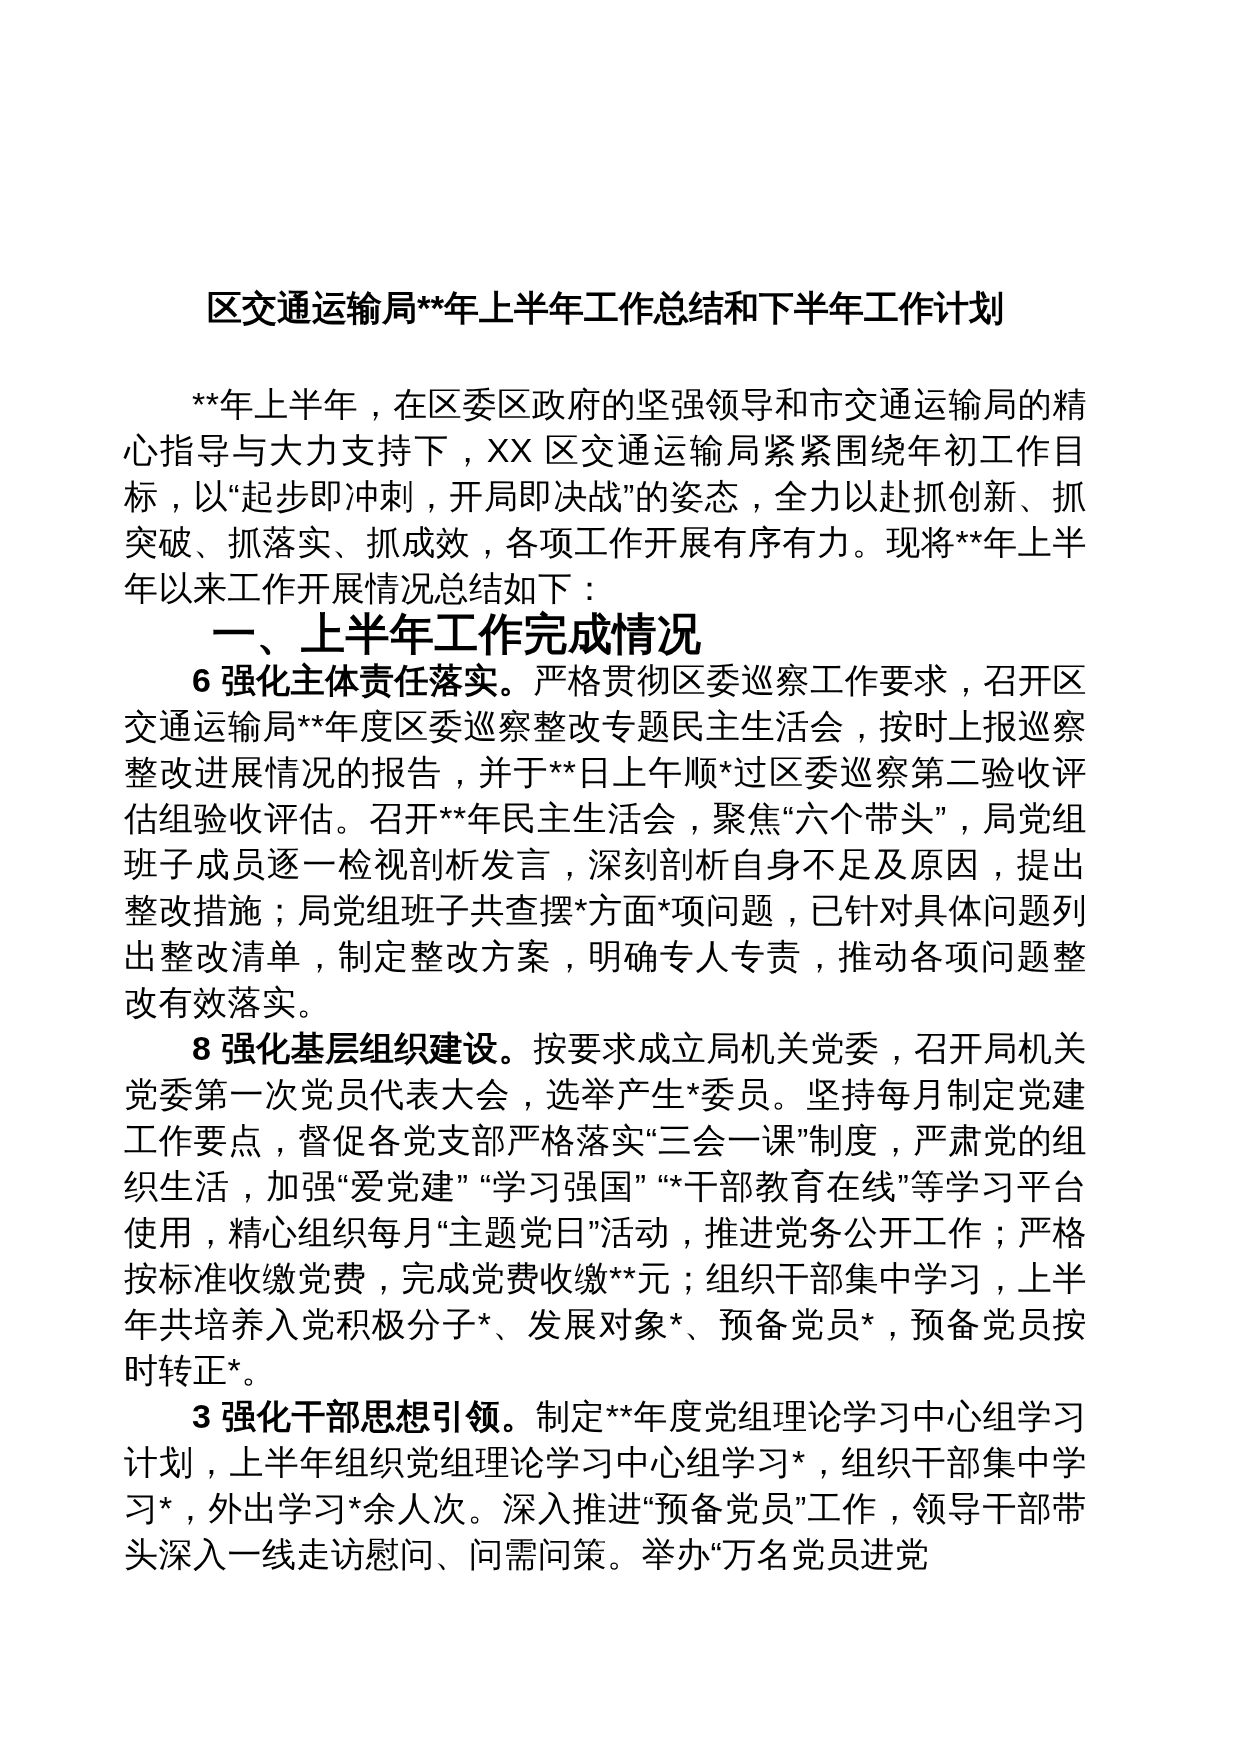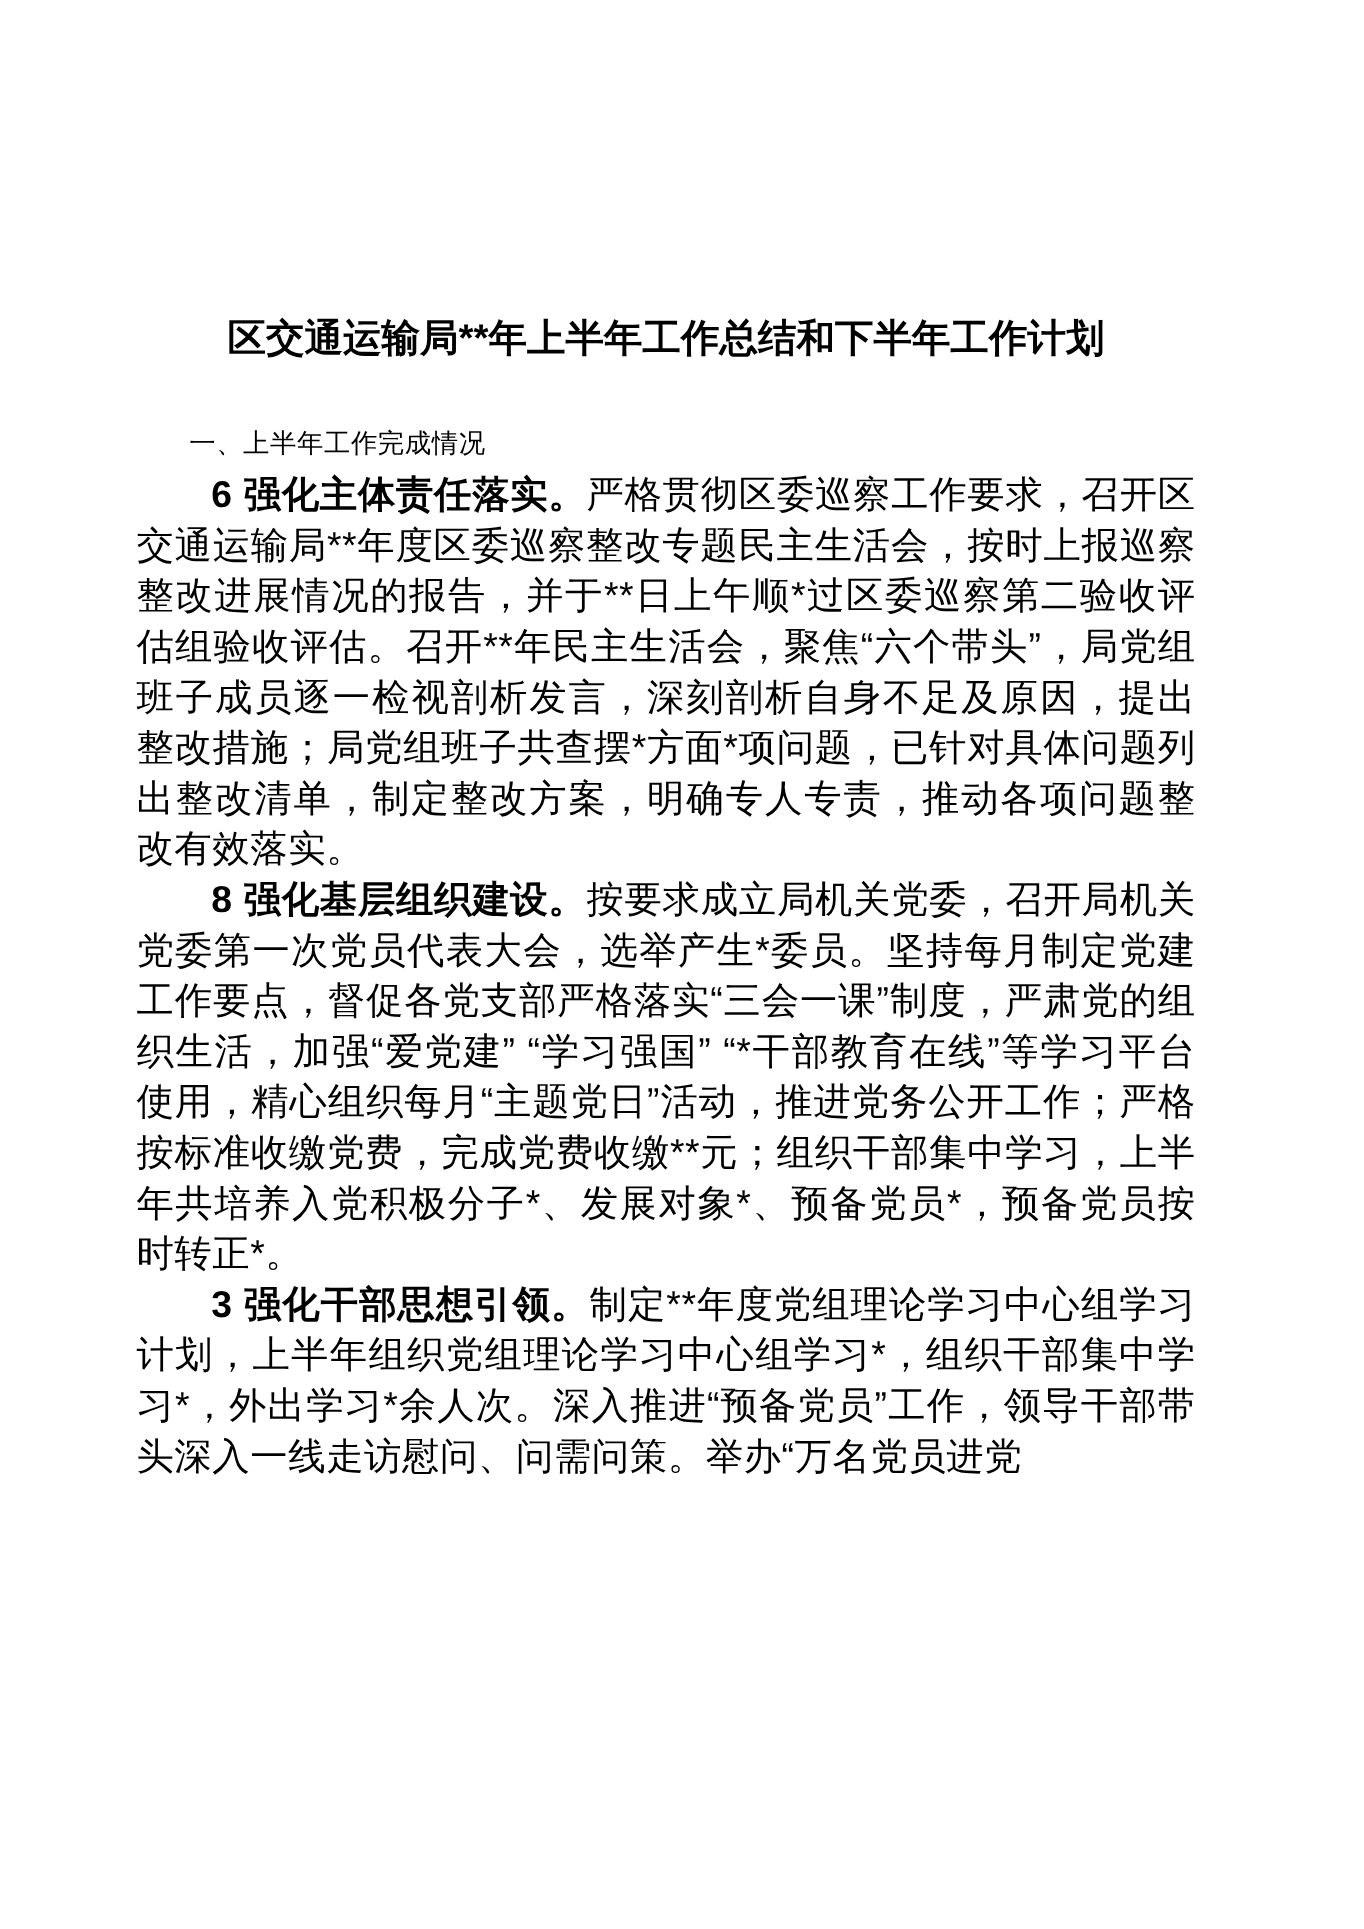"**年上半年，在区委区政府的坚强领导和市交通运输局的精心指导与大力支持下，XX" p.body-para { html: none -> <p>**年上半年，在区委区政府的坚强领导和市交通运输局的精心指导与大力支持下，XX 区交通运输局紧紧围绕年初工作目标，以“起步即冲刺，开局即决战”的姿态，全力以赴抓创新、抓突破、抓落实、抓成效，各项工作开展有序有力。现将**年上半年以来工作开展情况总结如下：</p> }
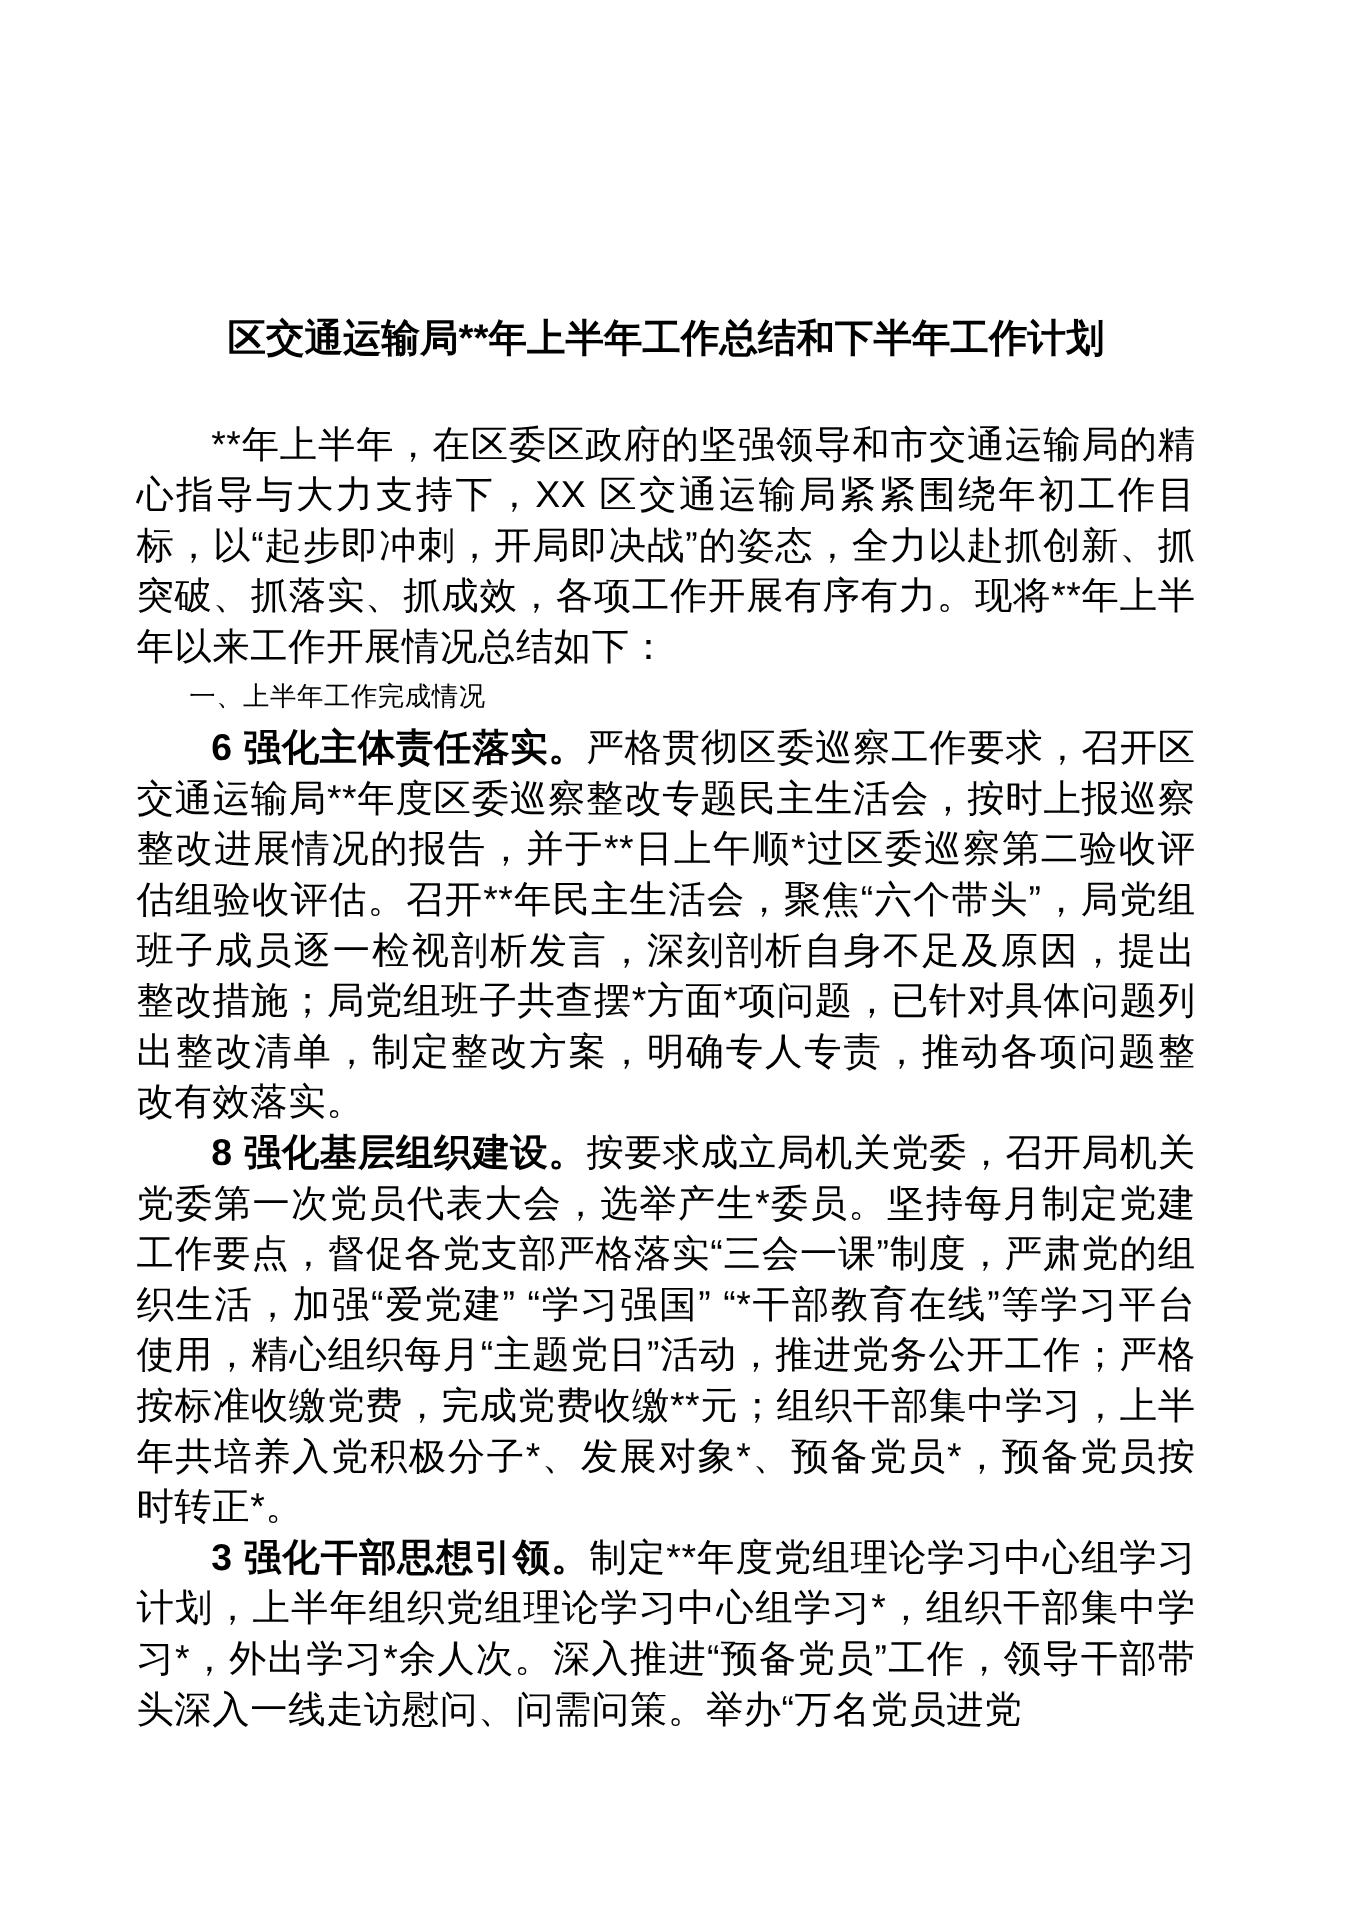"一、上半年工作完成情况" .heading-1, .heading-2 { font-size: 24px -> 44px; font-weight: 400 -> 700 }
